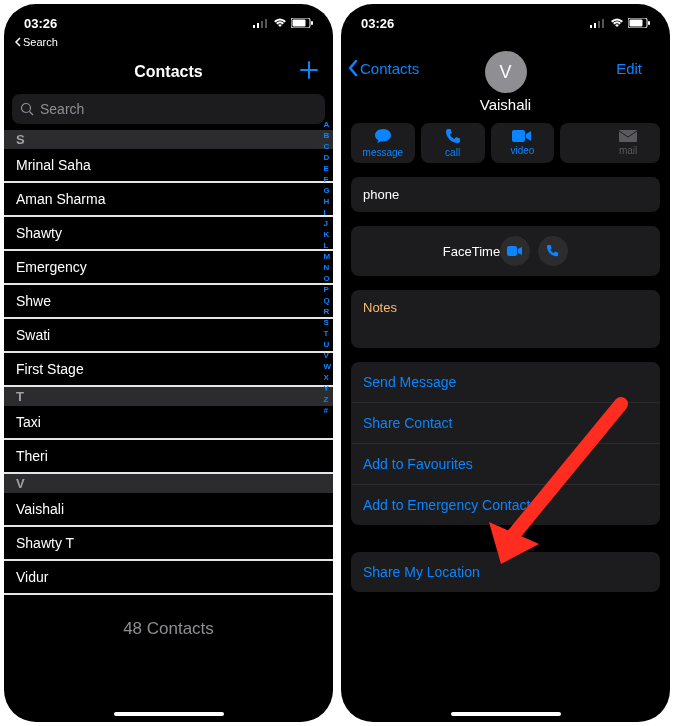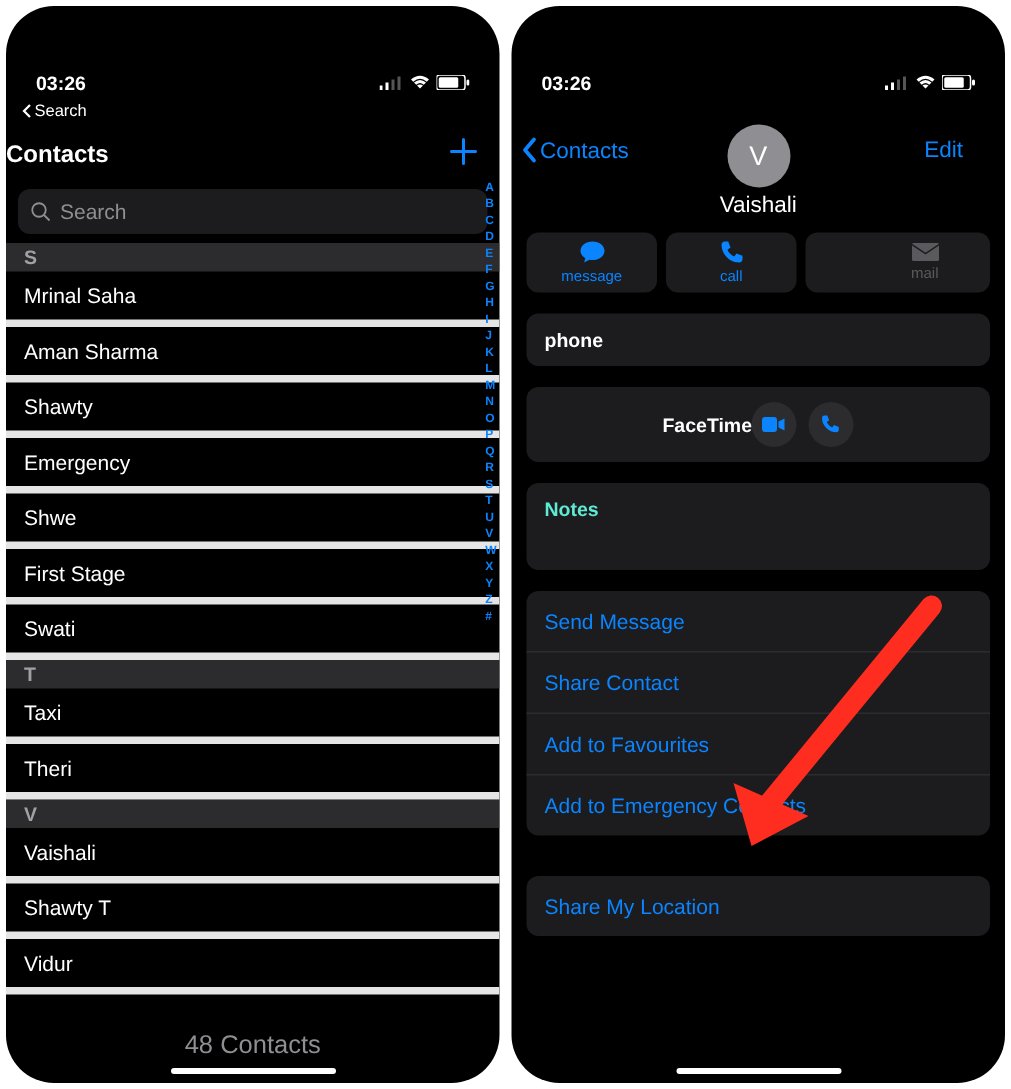"03:26" .status-bar { margin-top: 32px -> none }
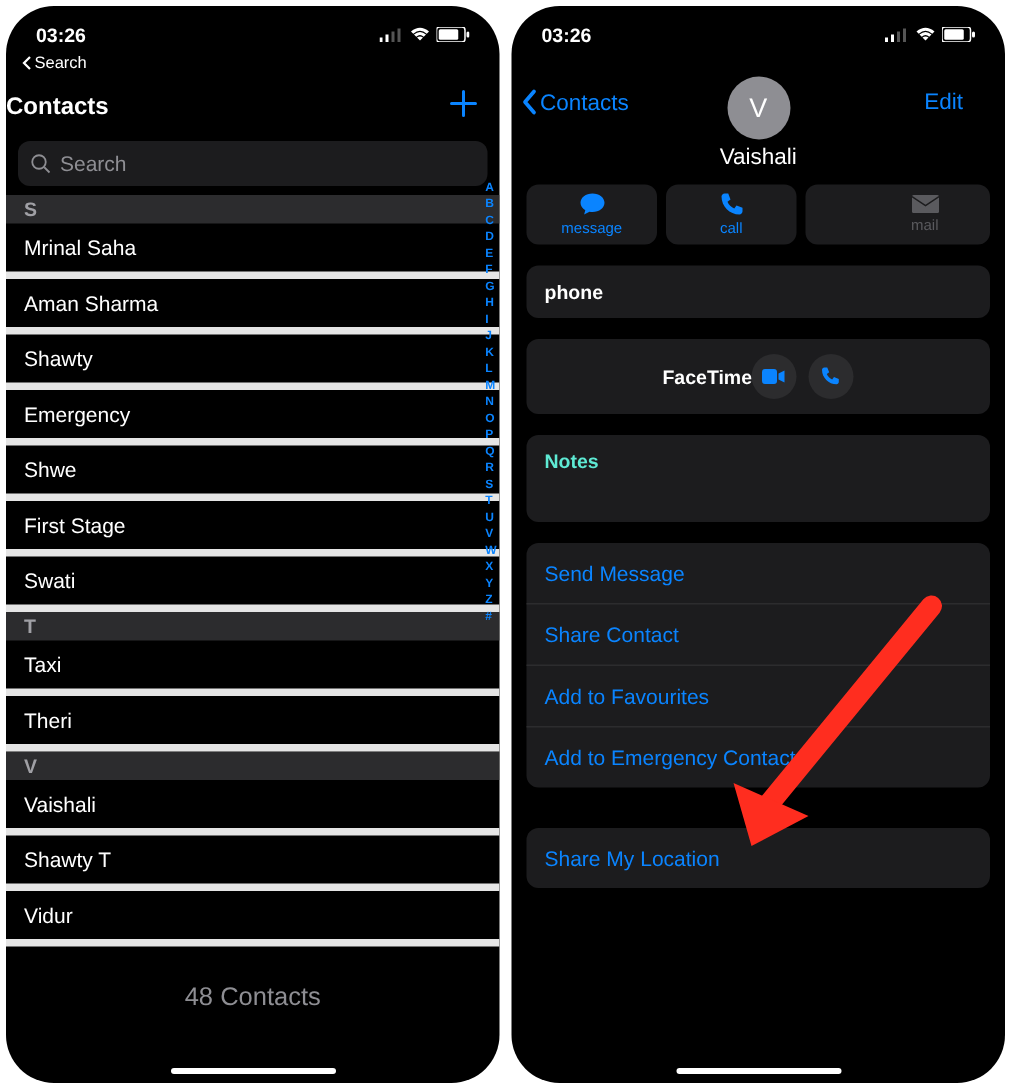"Contacts" .header-row { justify-content: none -> center }
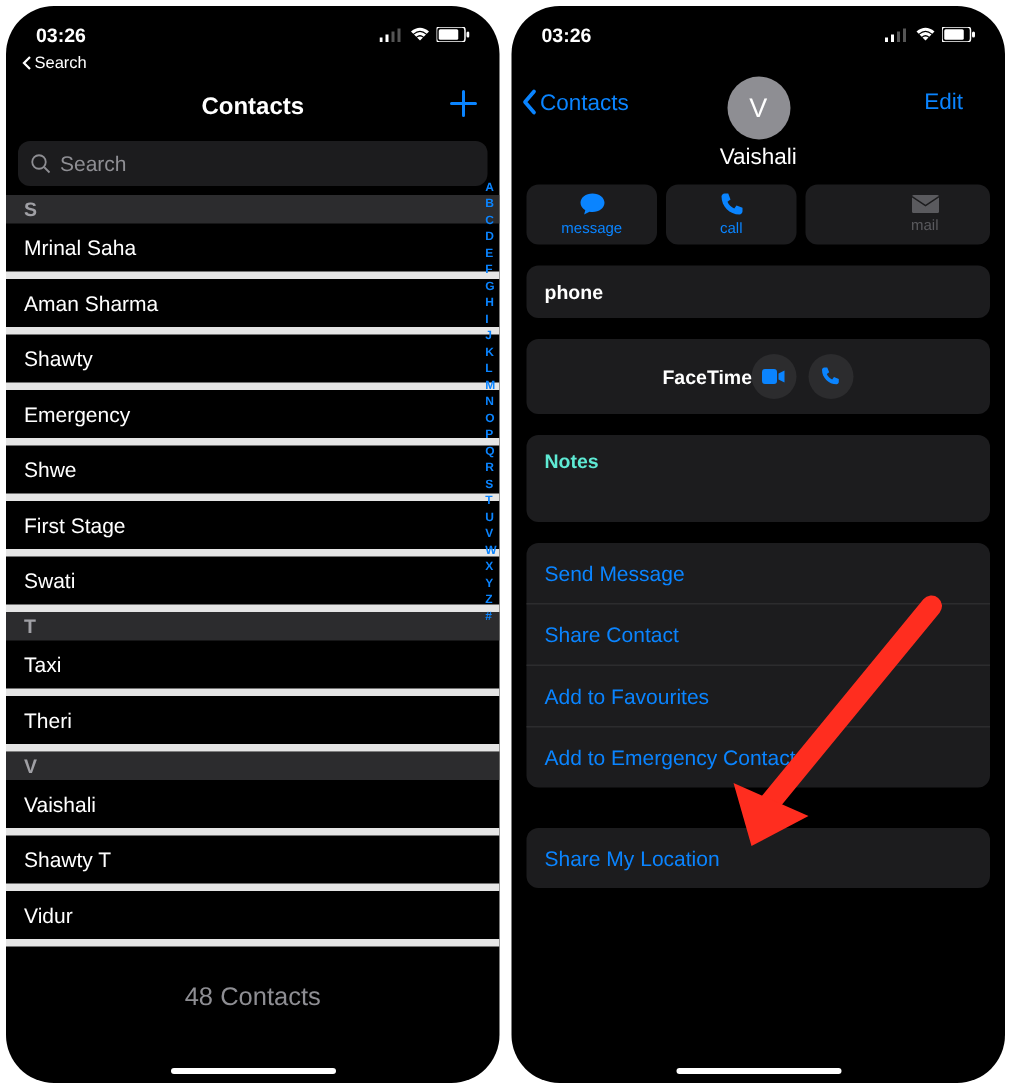"video" div.pill { html: none -> <div> <svg> <rect></rect> <path></path> </svg> <span>video</span> </div> }
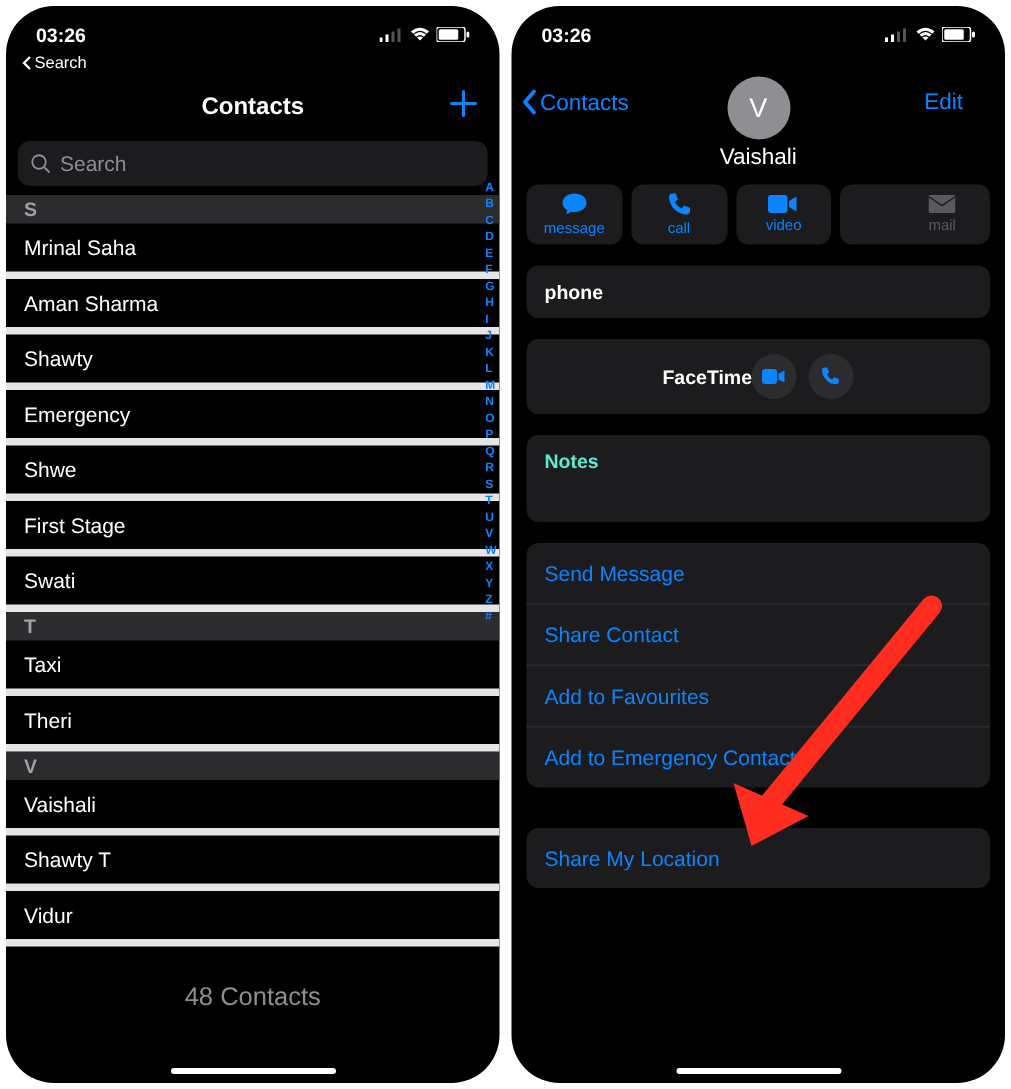"Mrinal Saha" .contact-row { border-bottom: 5px solid #e5e5e5 -> 2px solid #e5e5e5 }
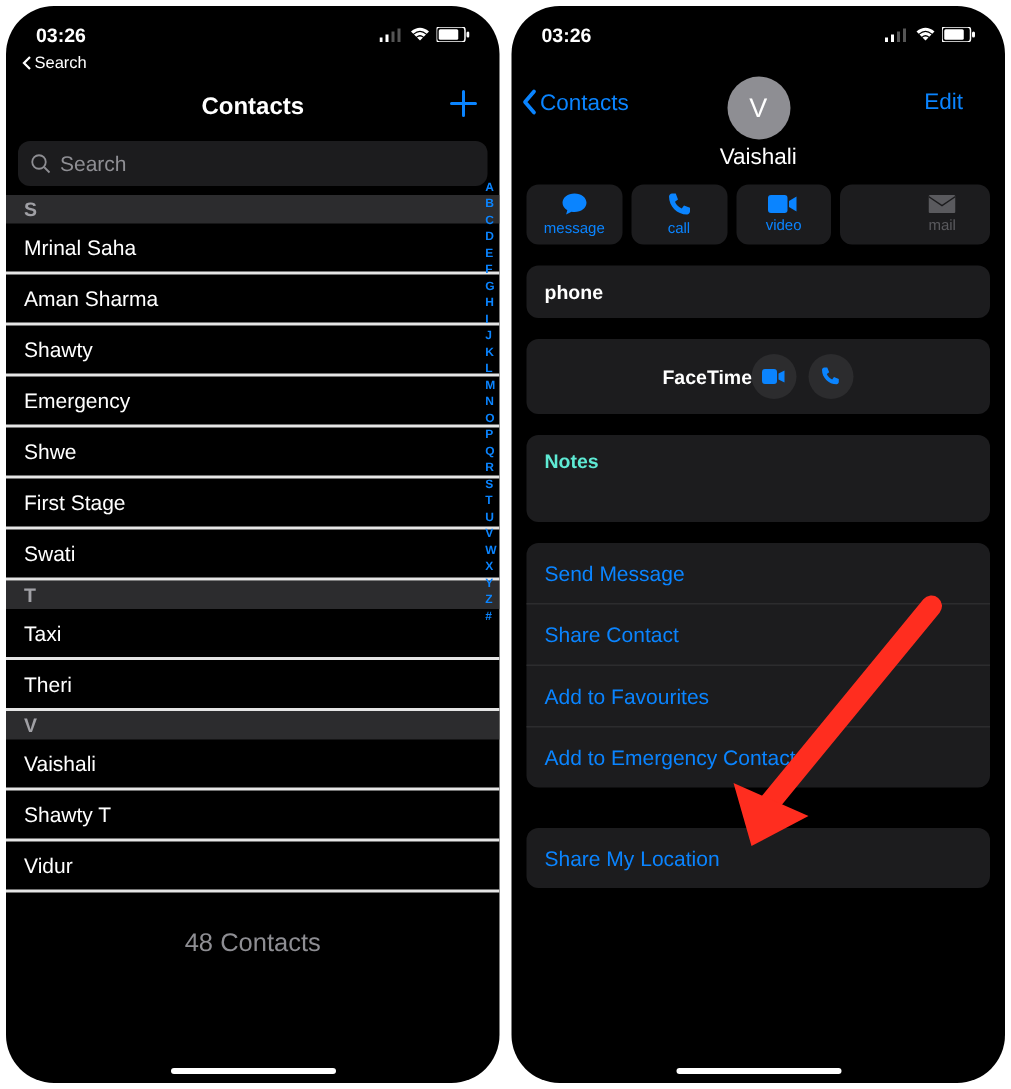"phone" .card { font-weight: bold -> none }
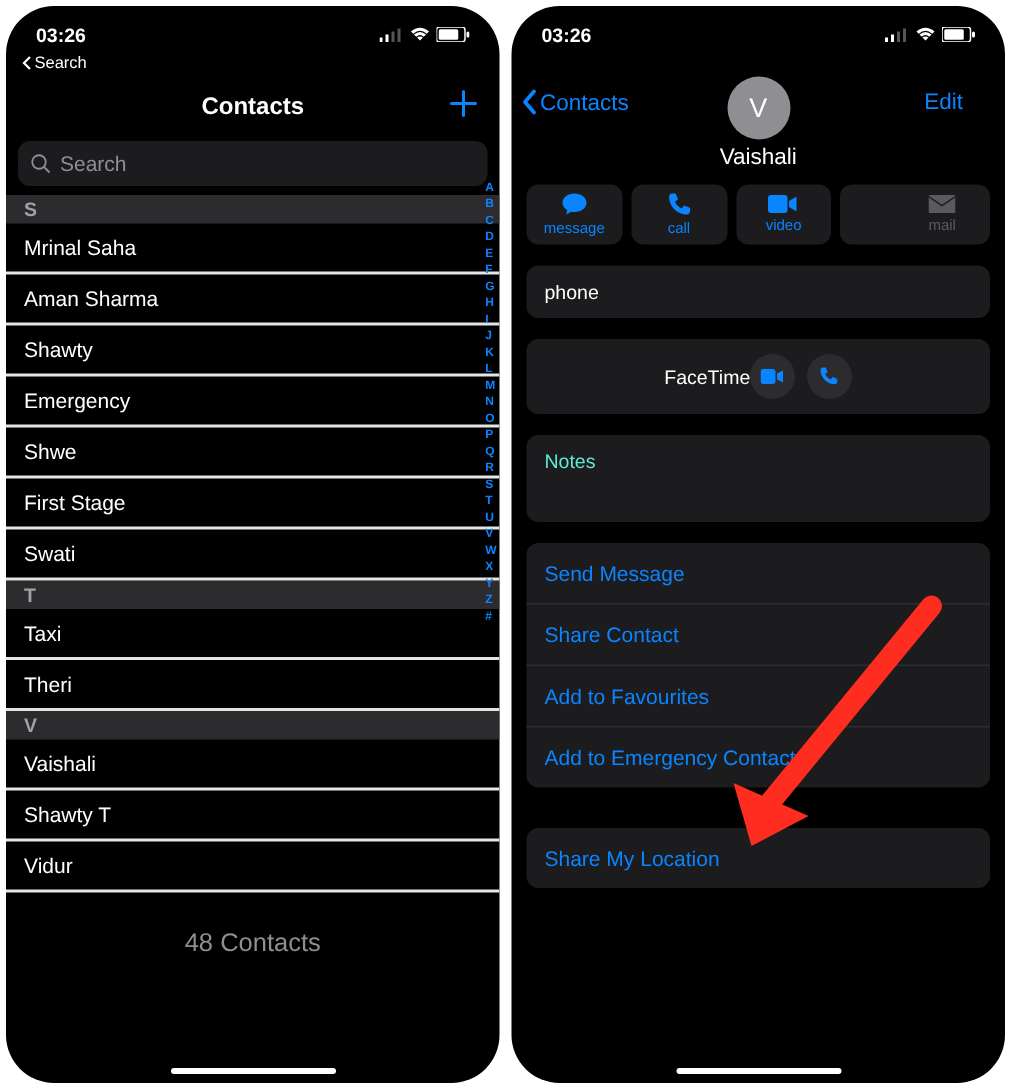"Notes" span { color: #5eead4 -> #fdba74 }
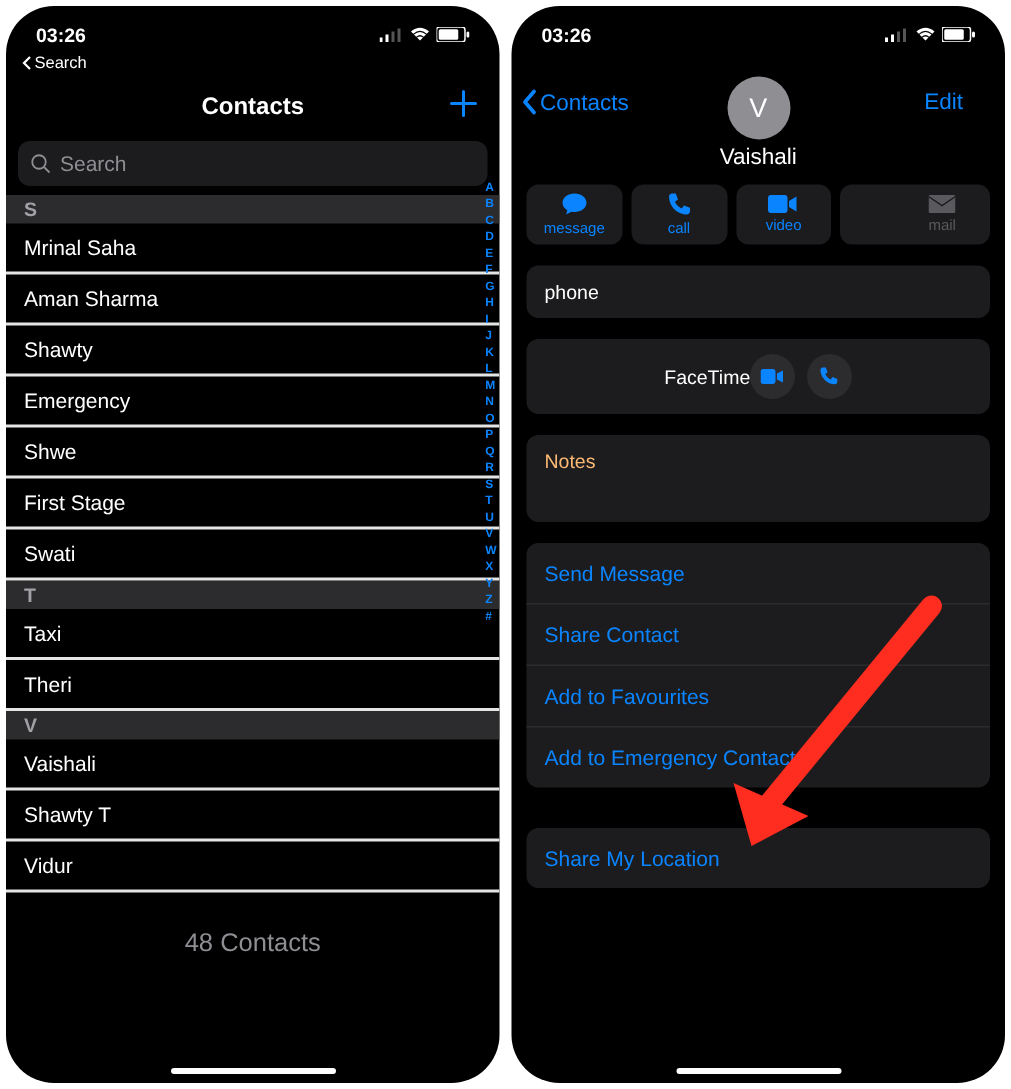"First Stage" div.contact-row { order: before "Swati" -> after "Swati" }
